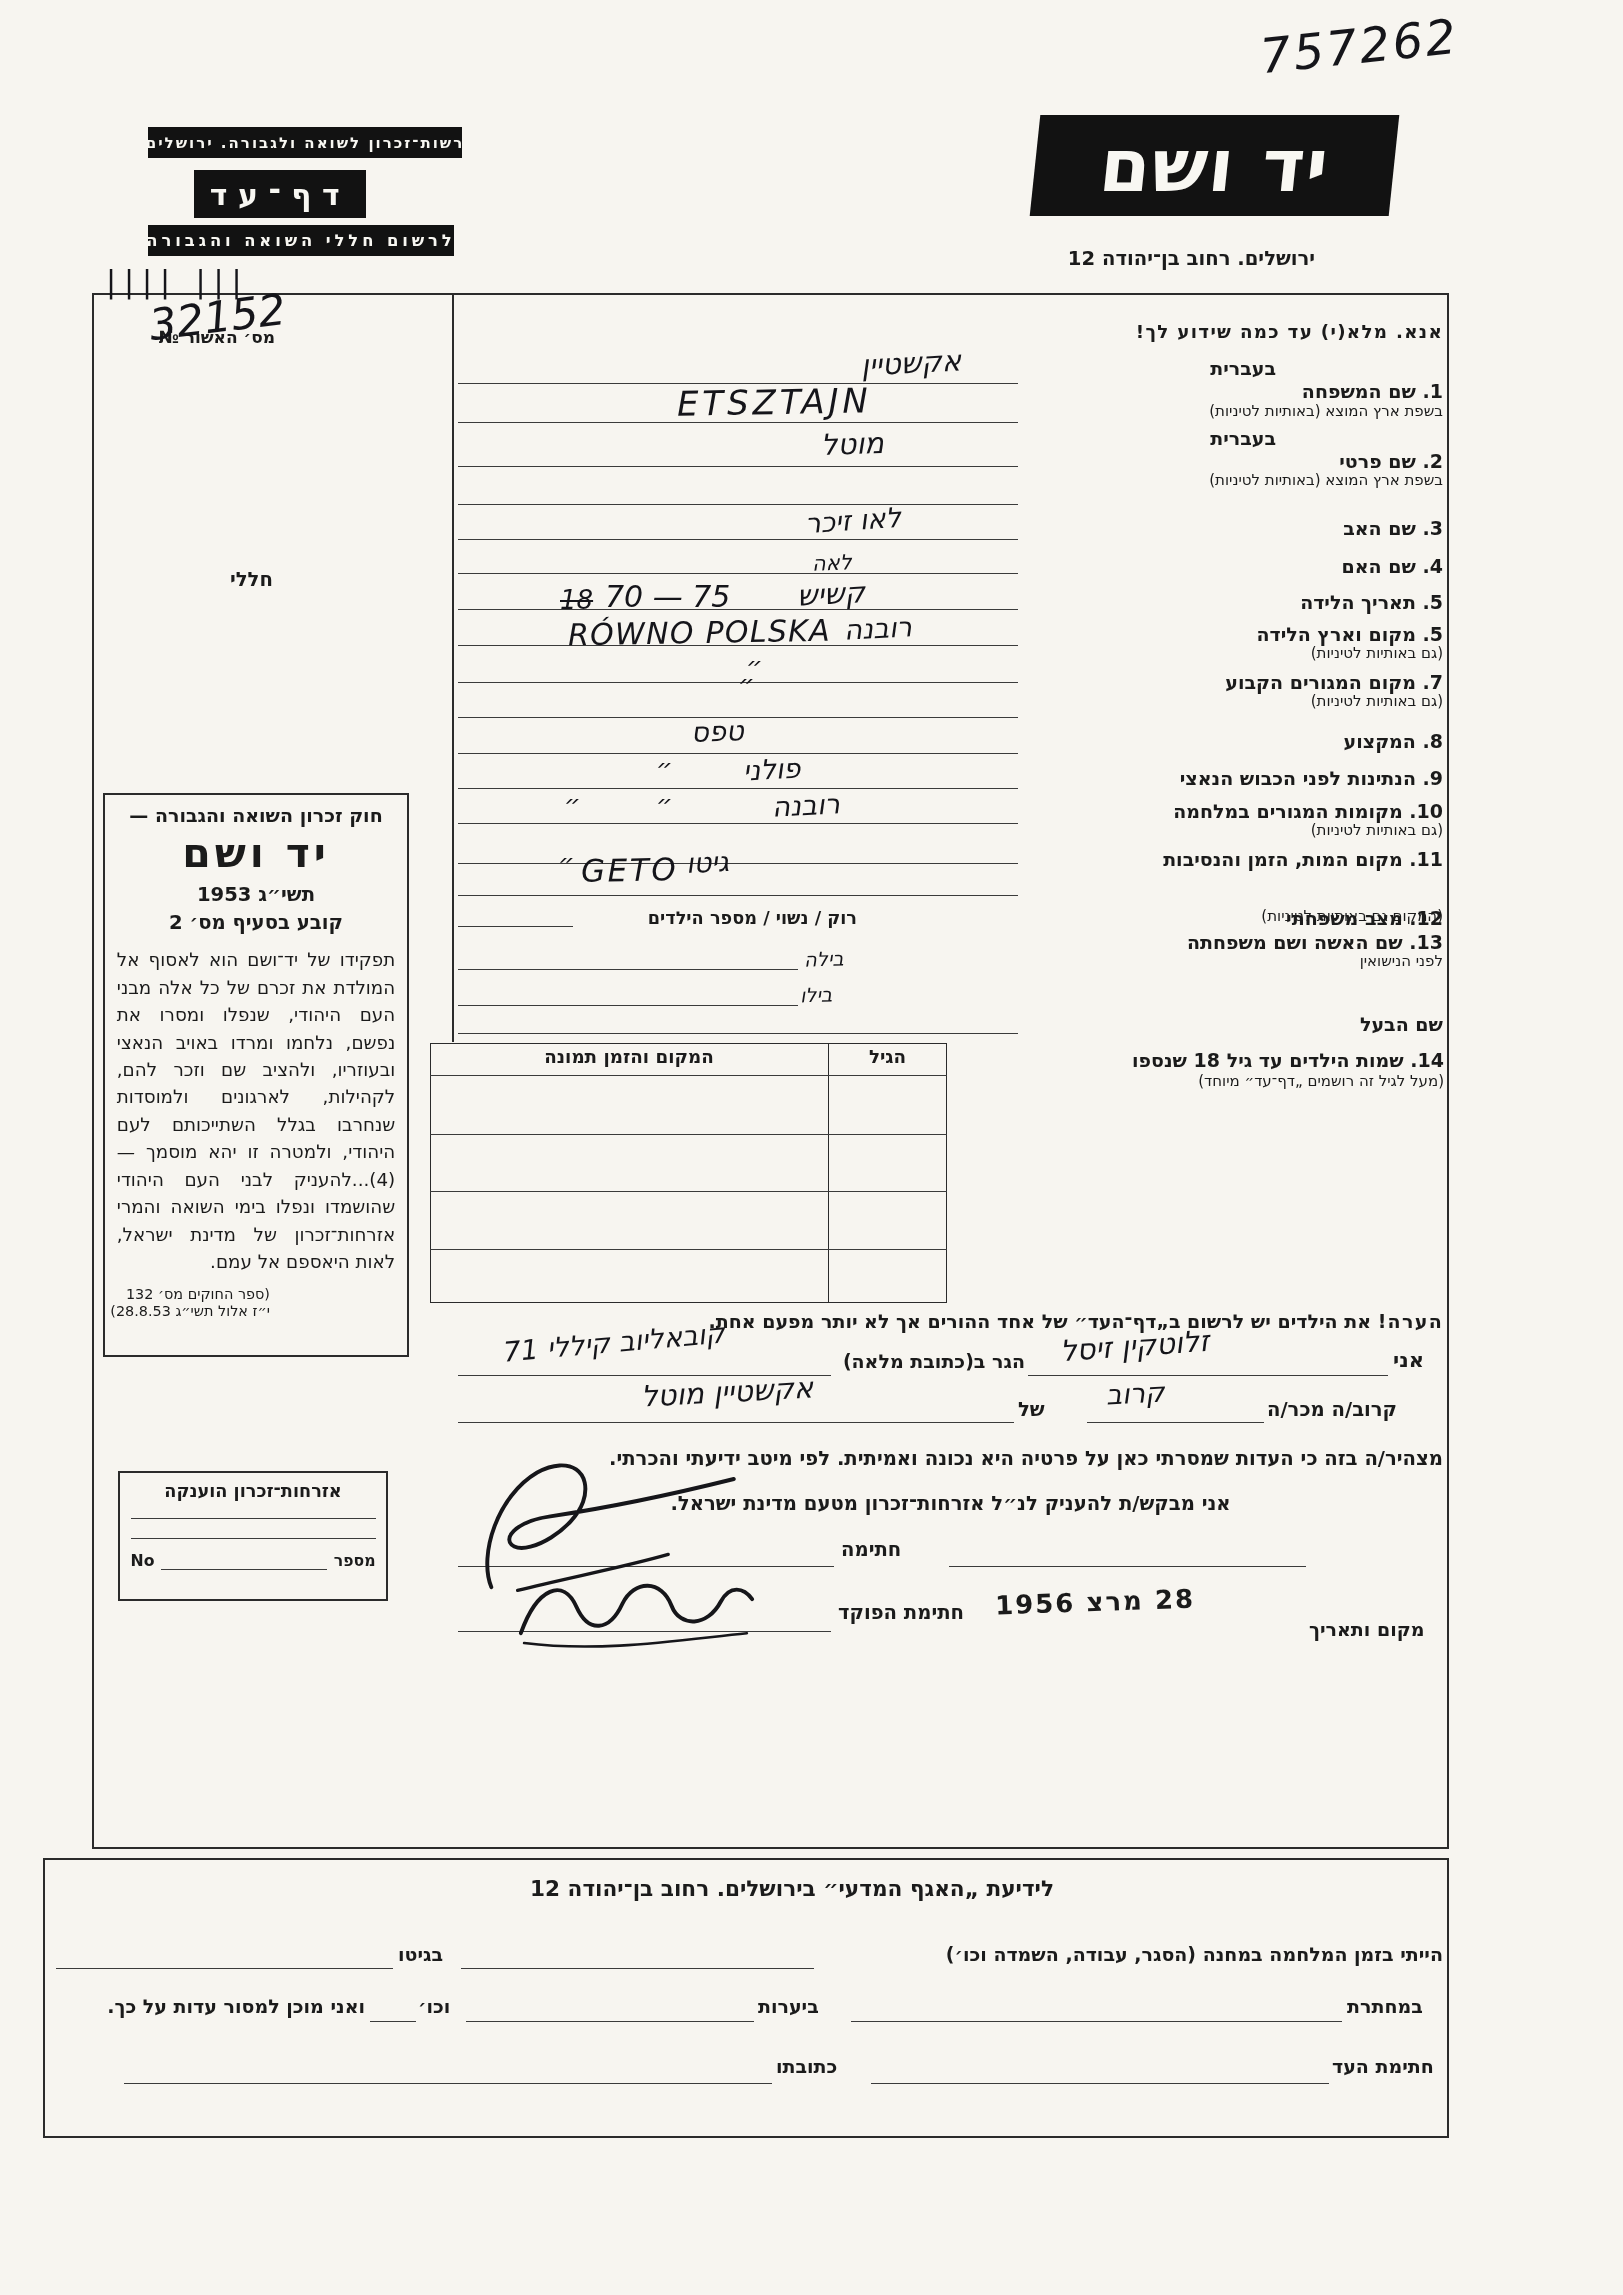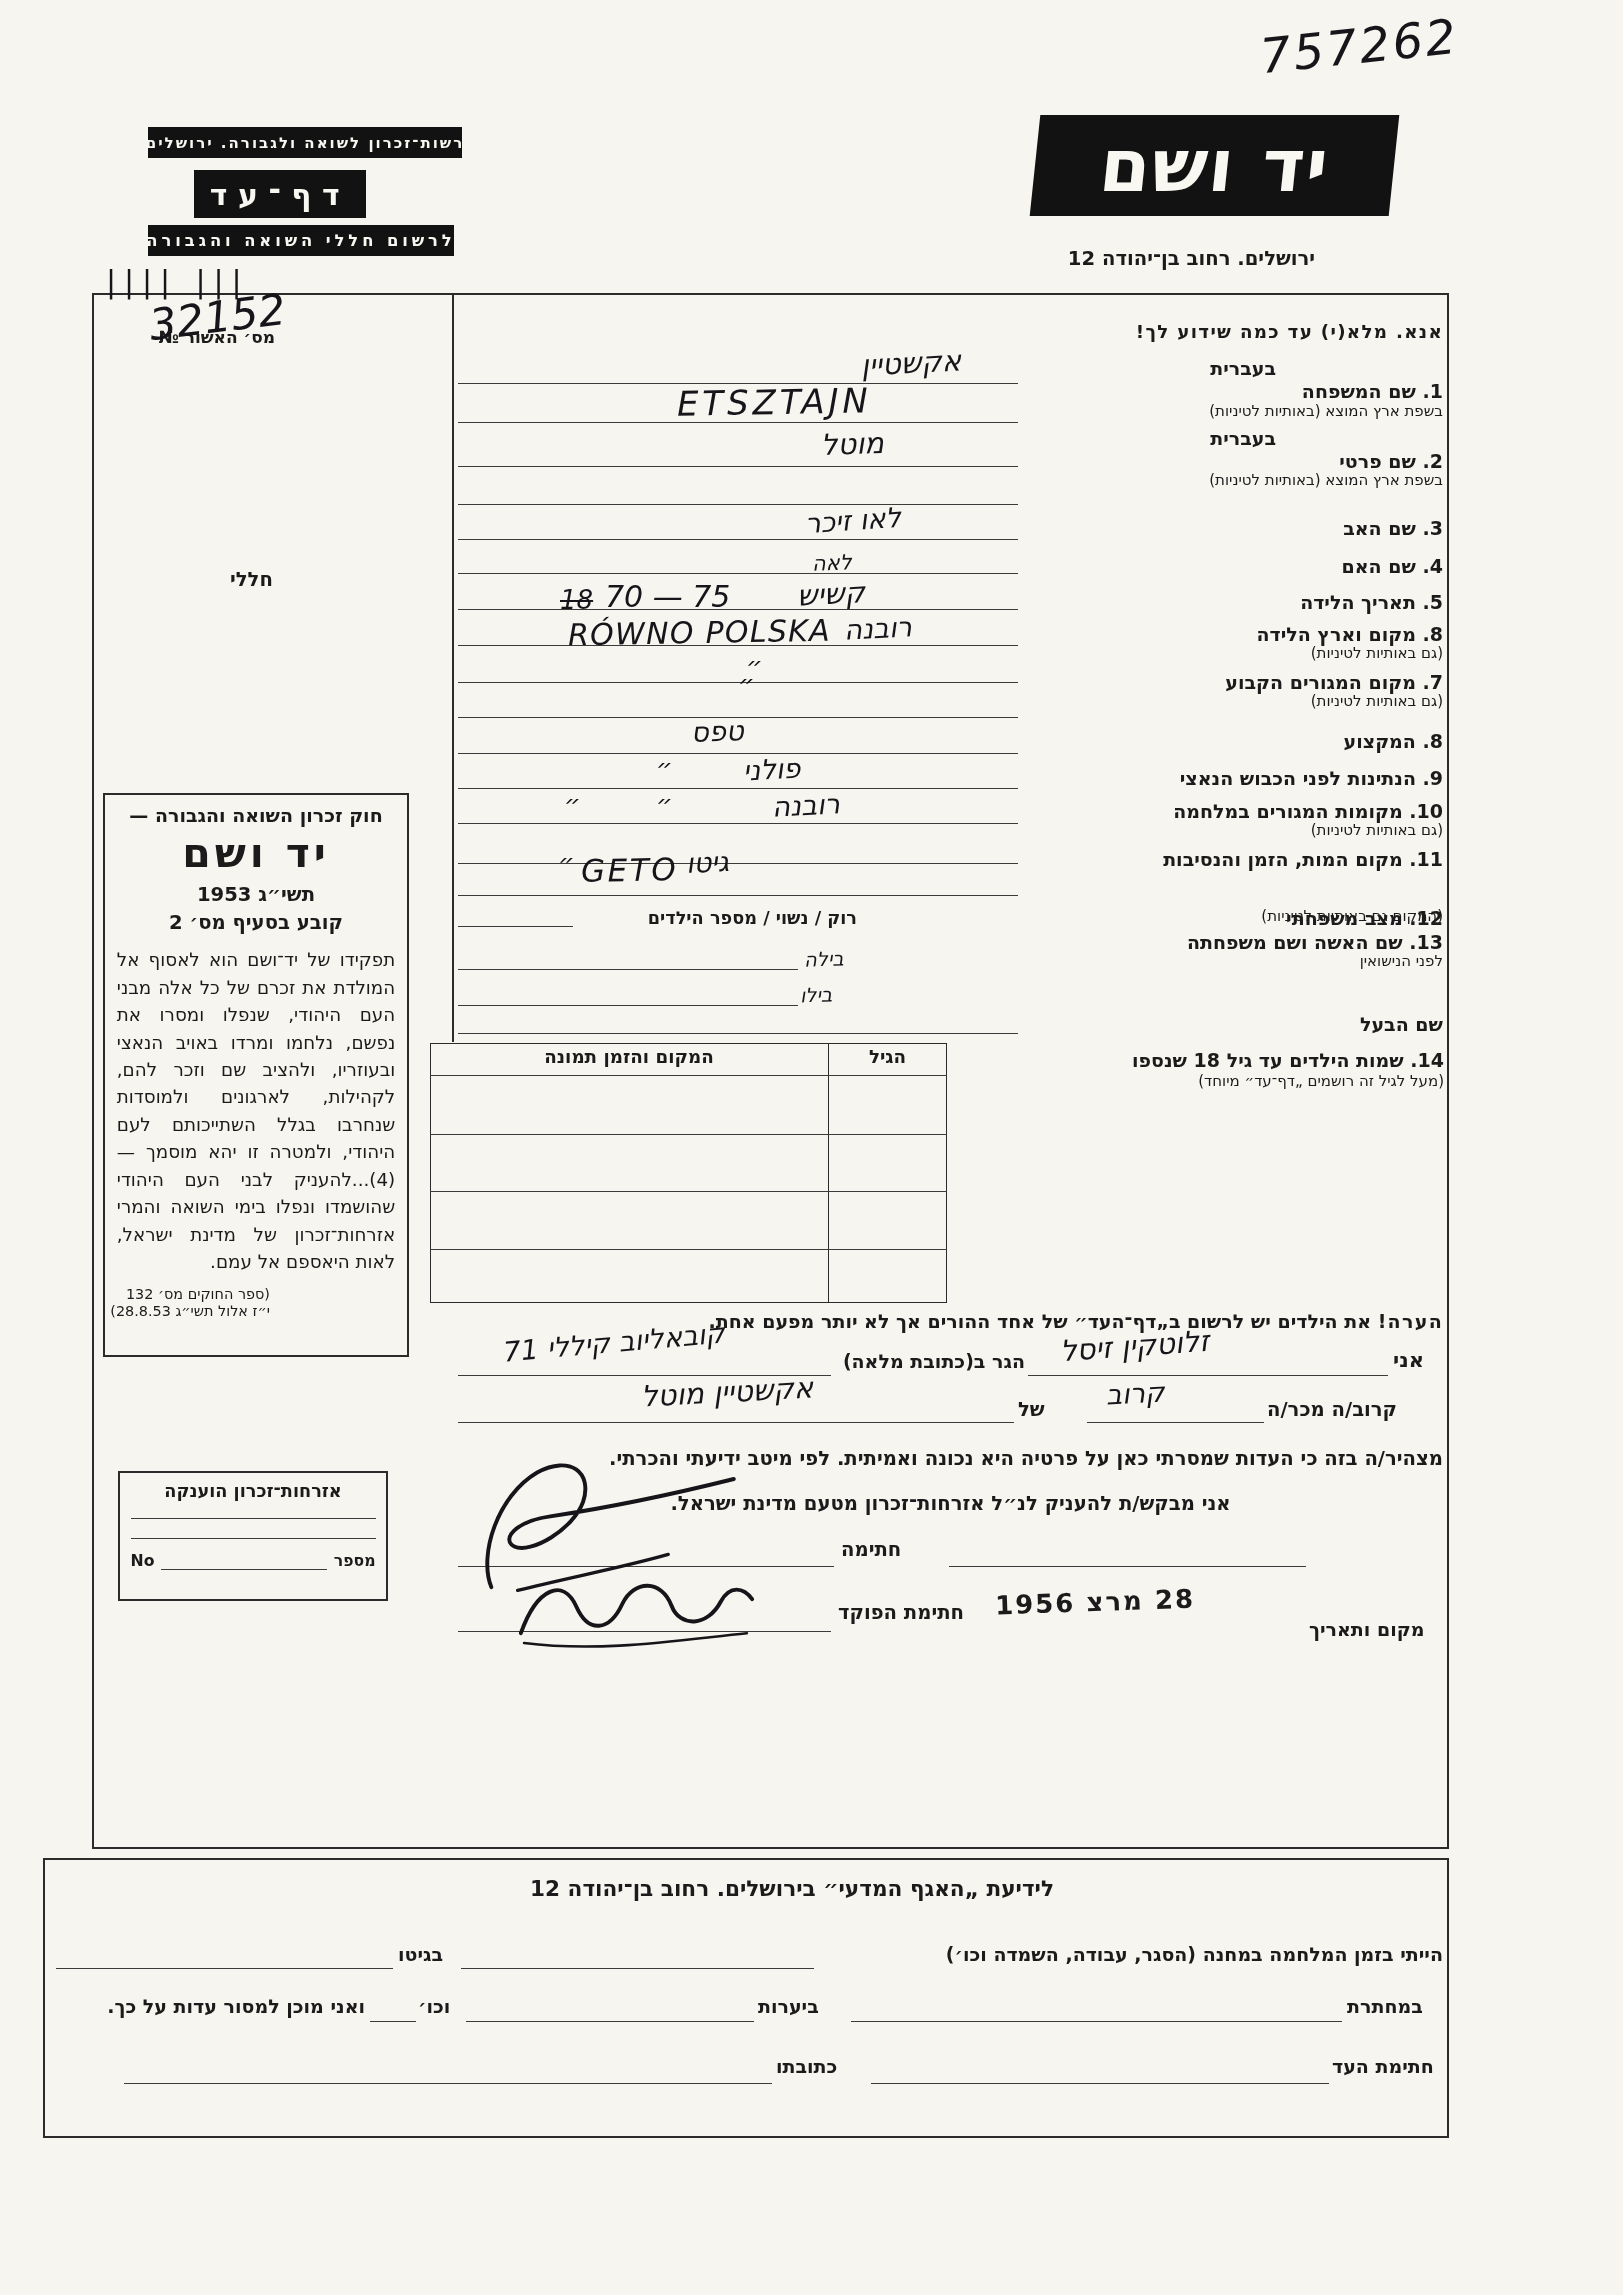"8. מקום וארץ הלידה" div.lbl { text: 8 -> 5 }
